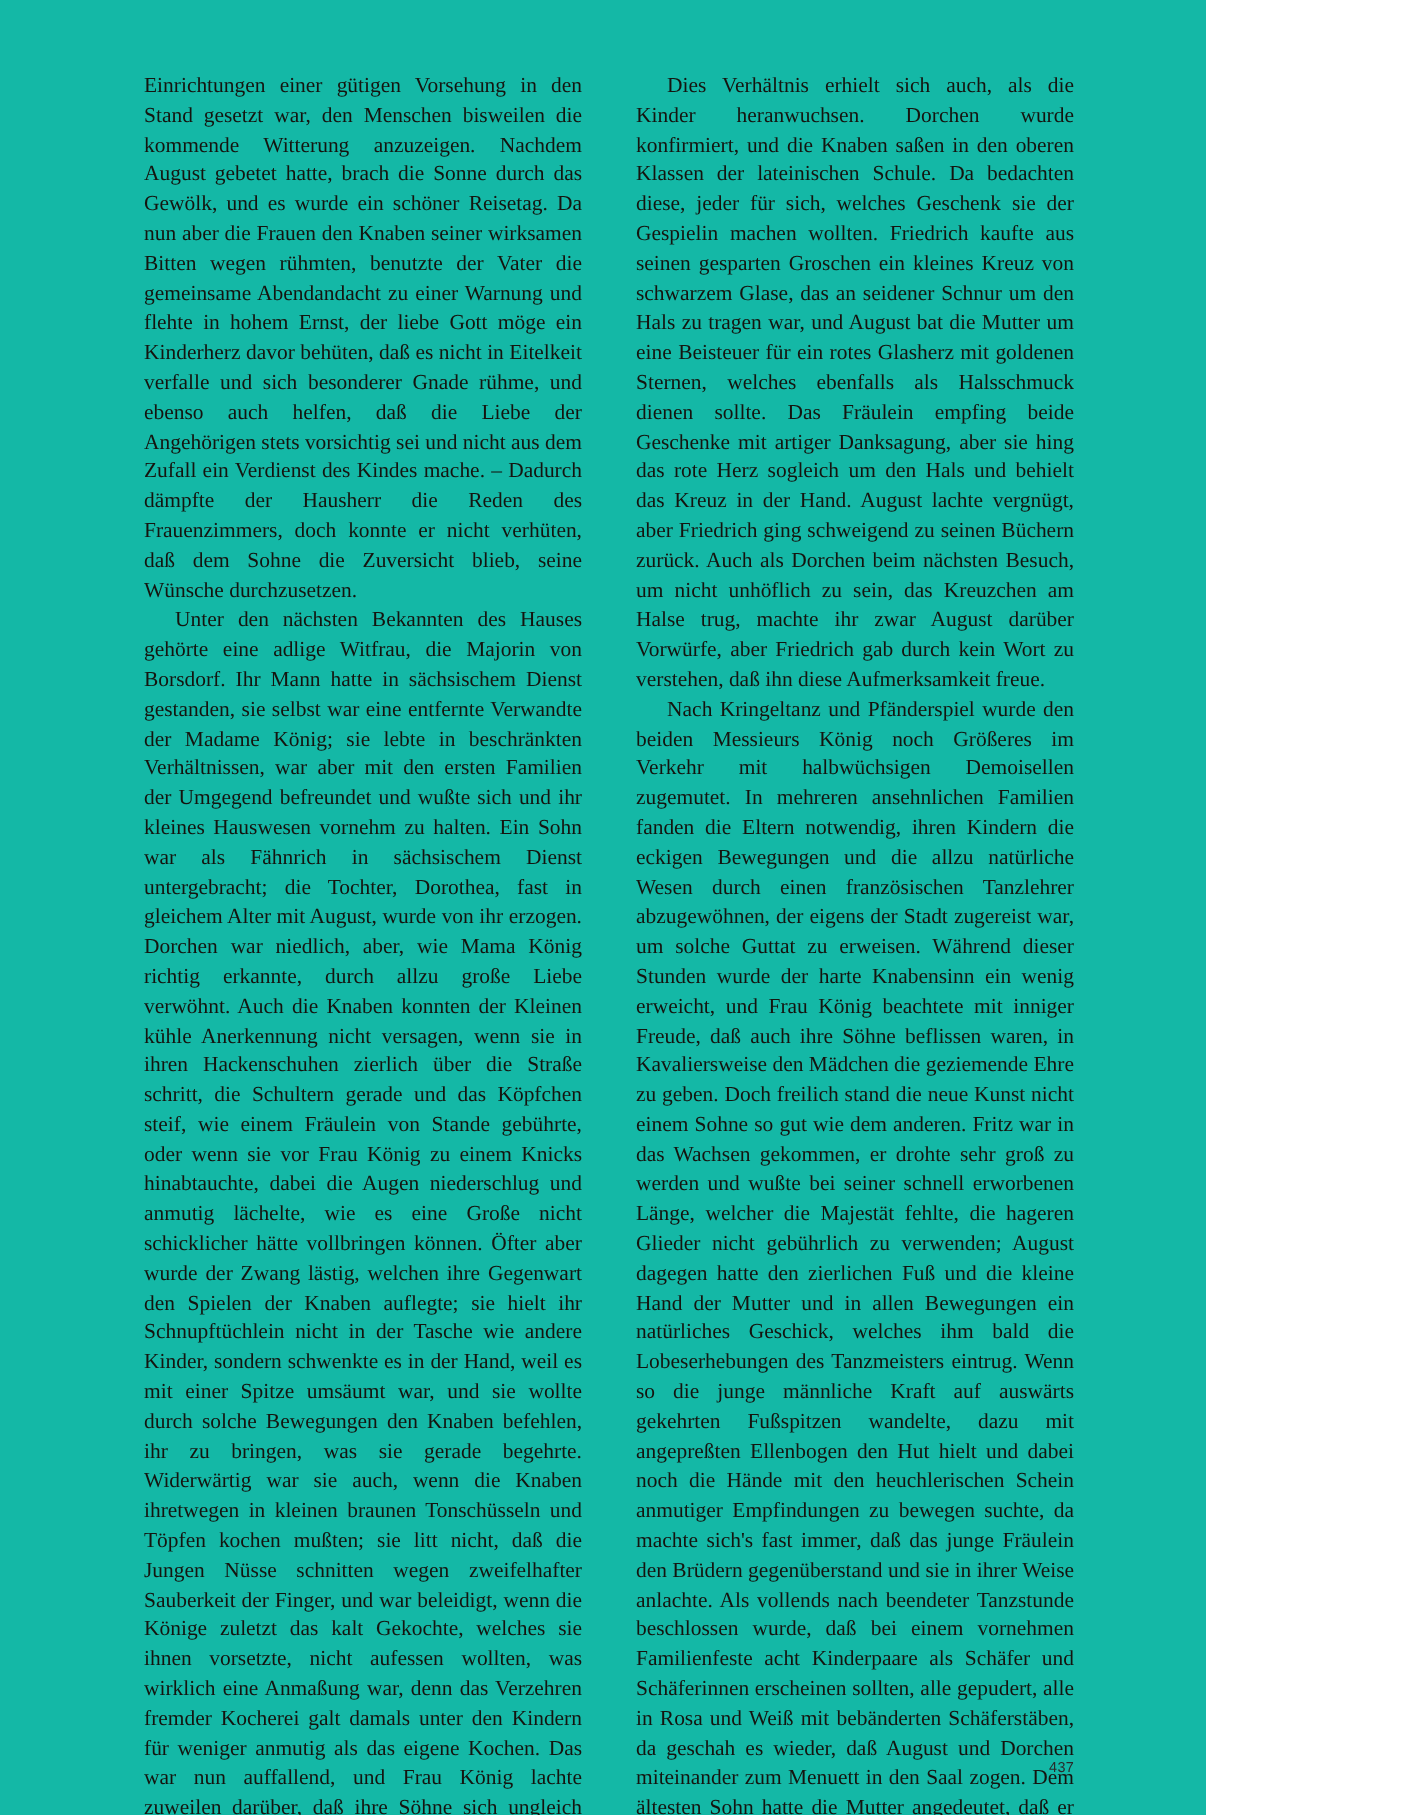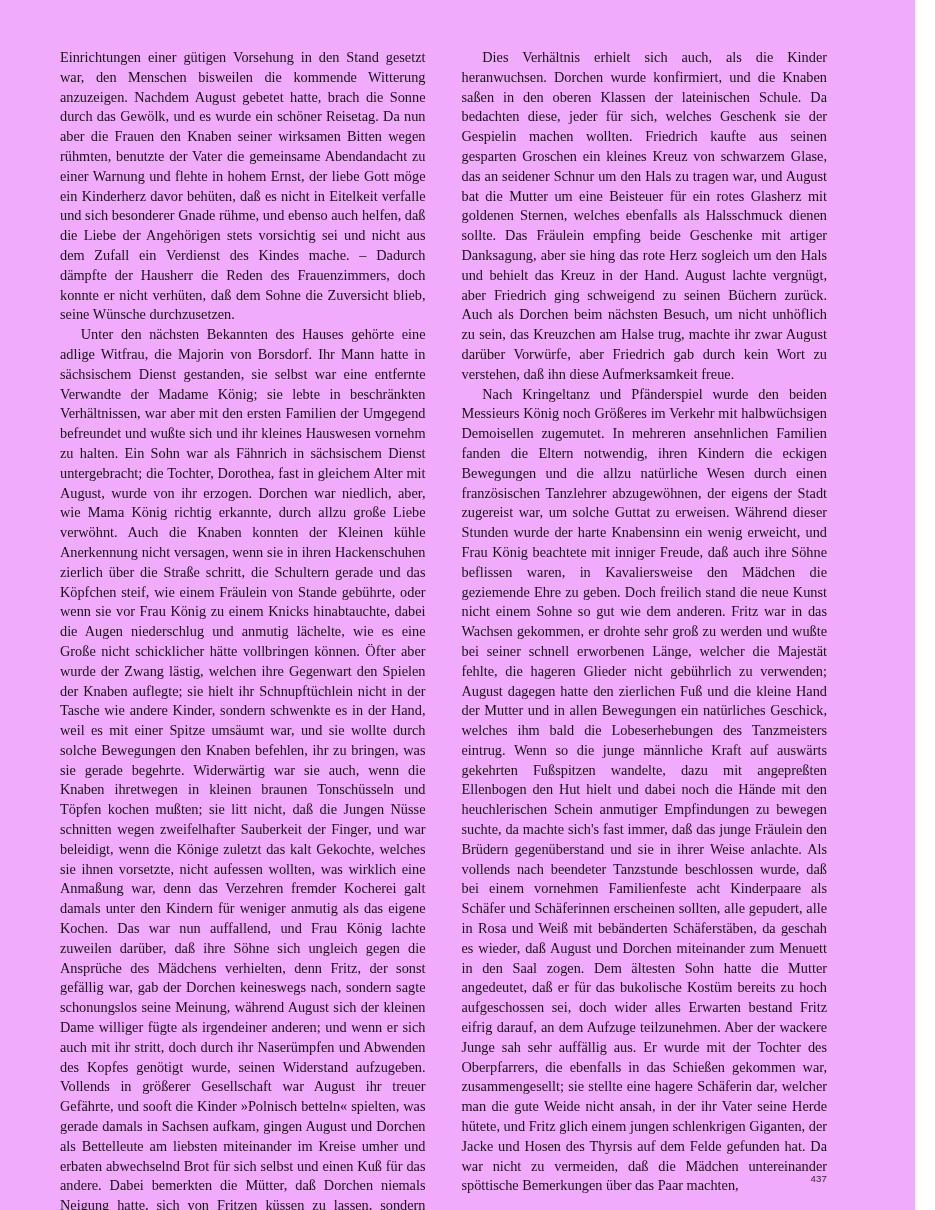"Einrichtungen einer gütigen Vorsehung in" .page { background: #f0abfc -> #14b8a6; padding: 48px 88px 40px 60px -> 48px 88px 40px 96px; width: 915px -> 804px }
